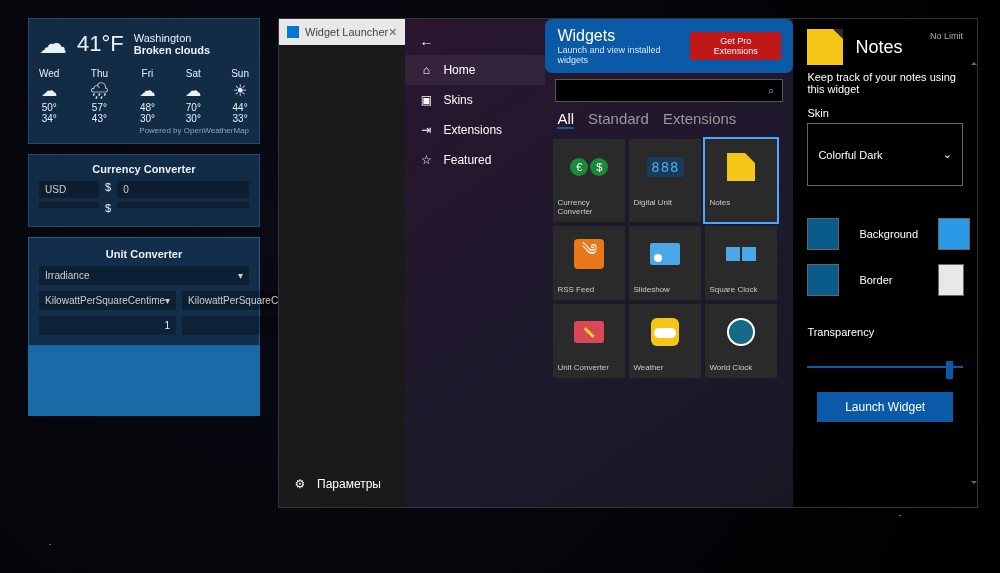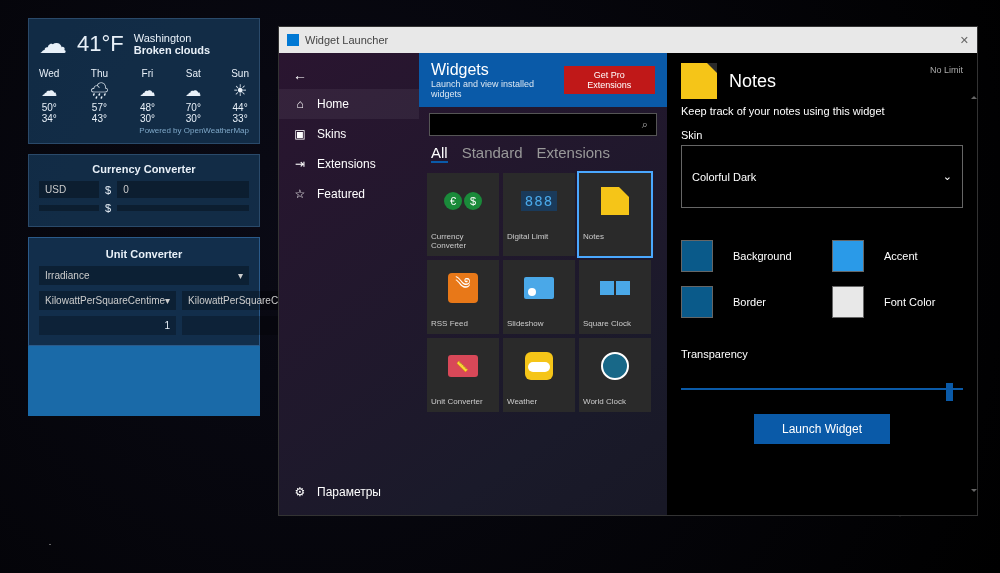"Widget Launcher" .win { flex-direction: column -> row; top: 26px -> 18px }
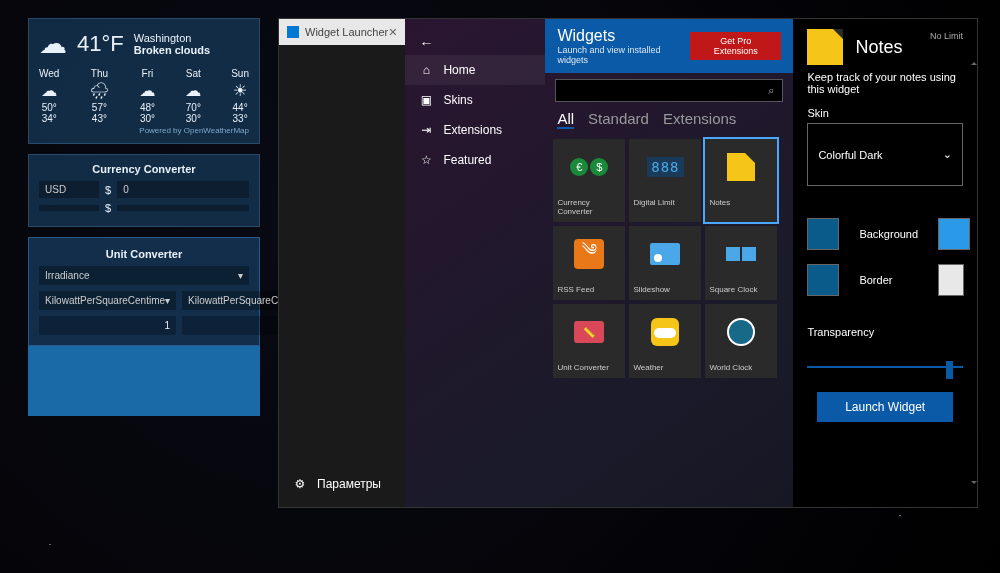"Widgets" .mid-header { border-radius: none -> 7px }
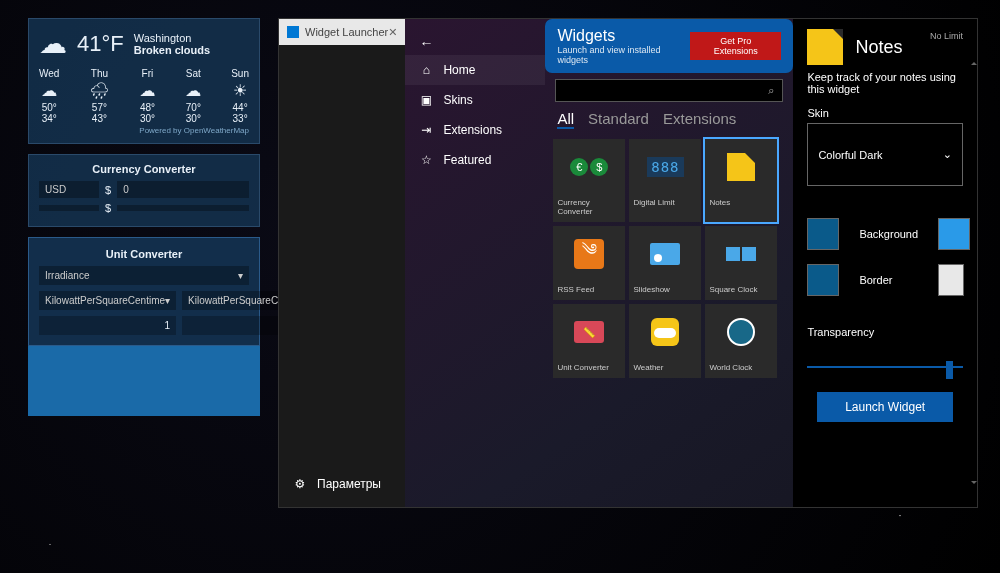"USD" .cc-row { align-items: center -> flex-start }
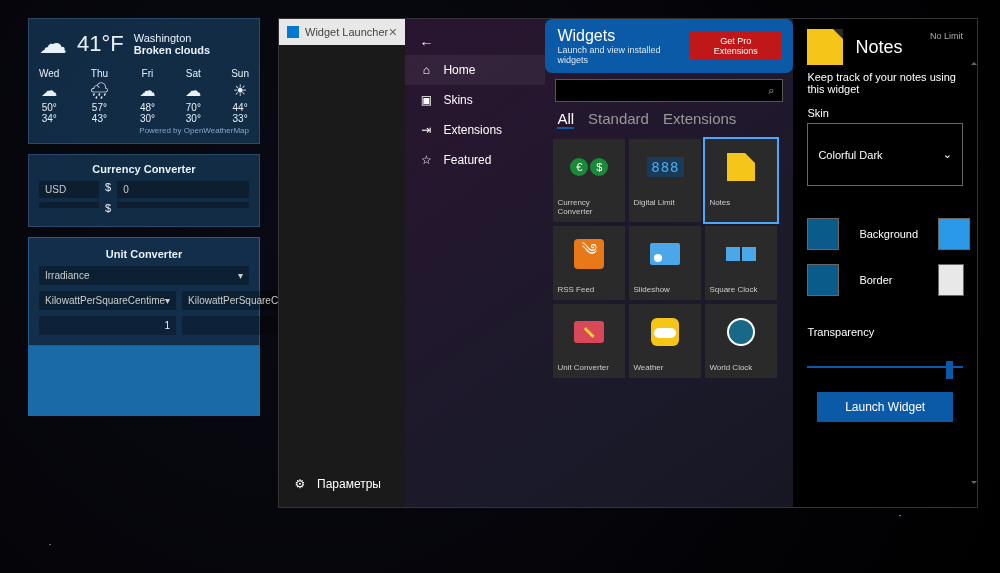"Digital Limit" div.tile-lbl { text: Limit -> Unit }
